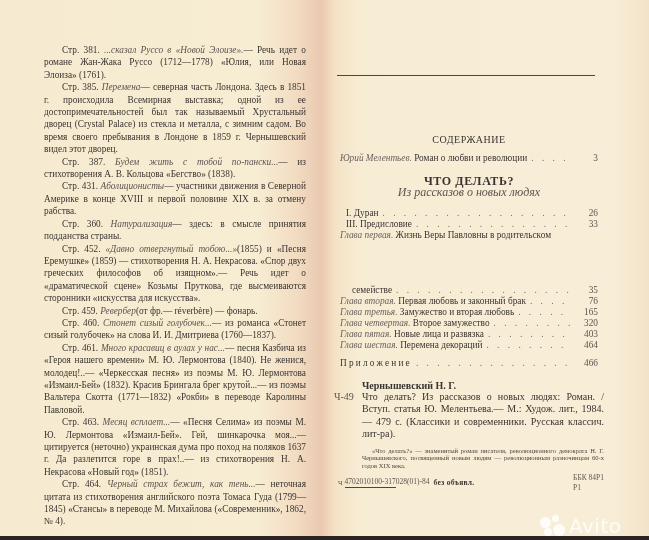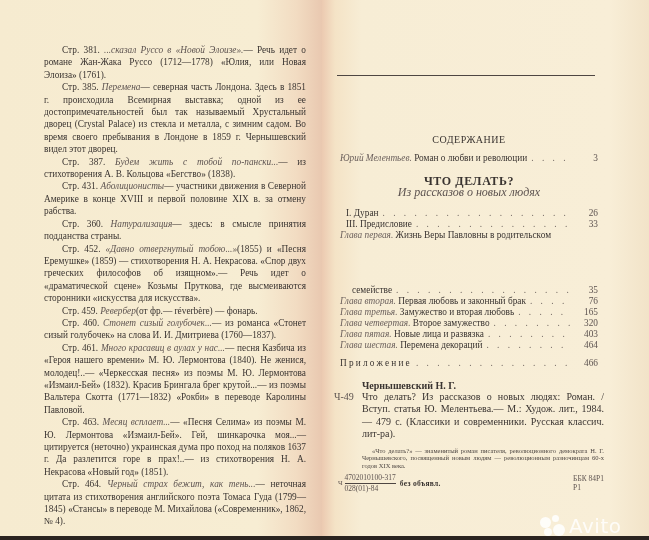"4702010100-317" .fraction { flex-direction: column -> row }
